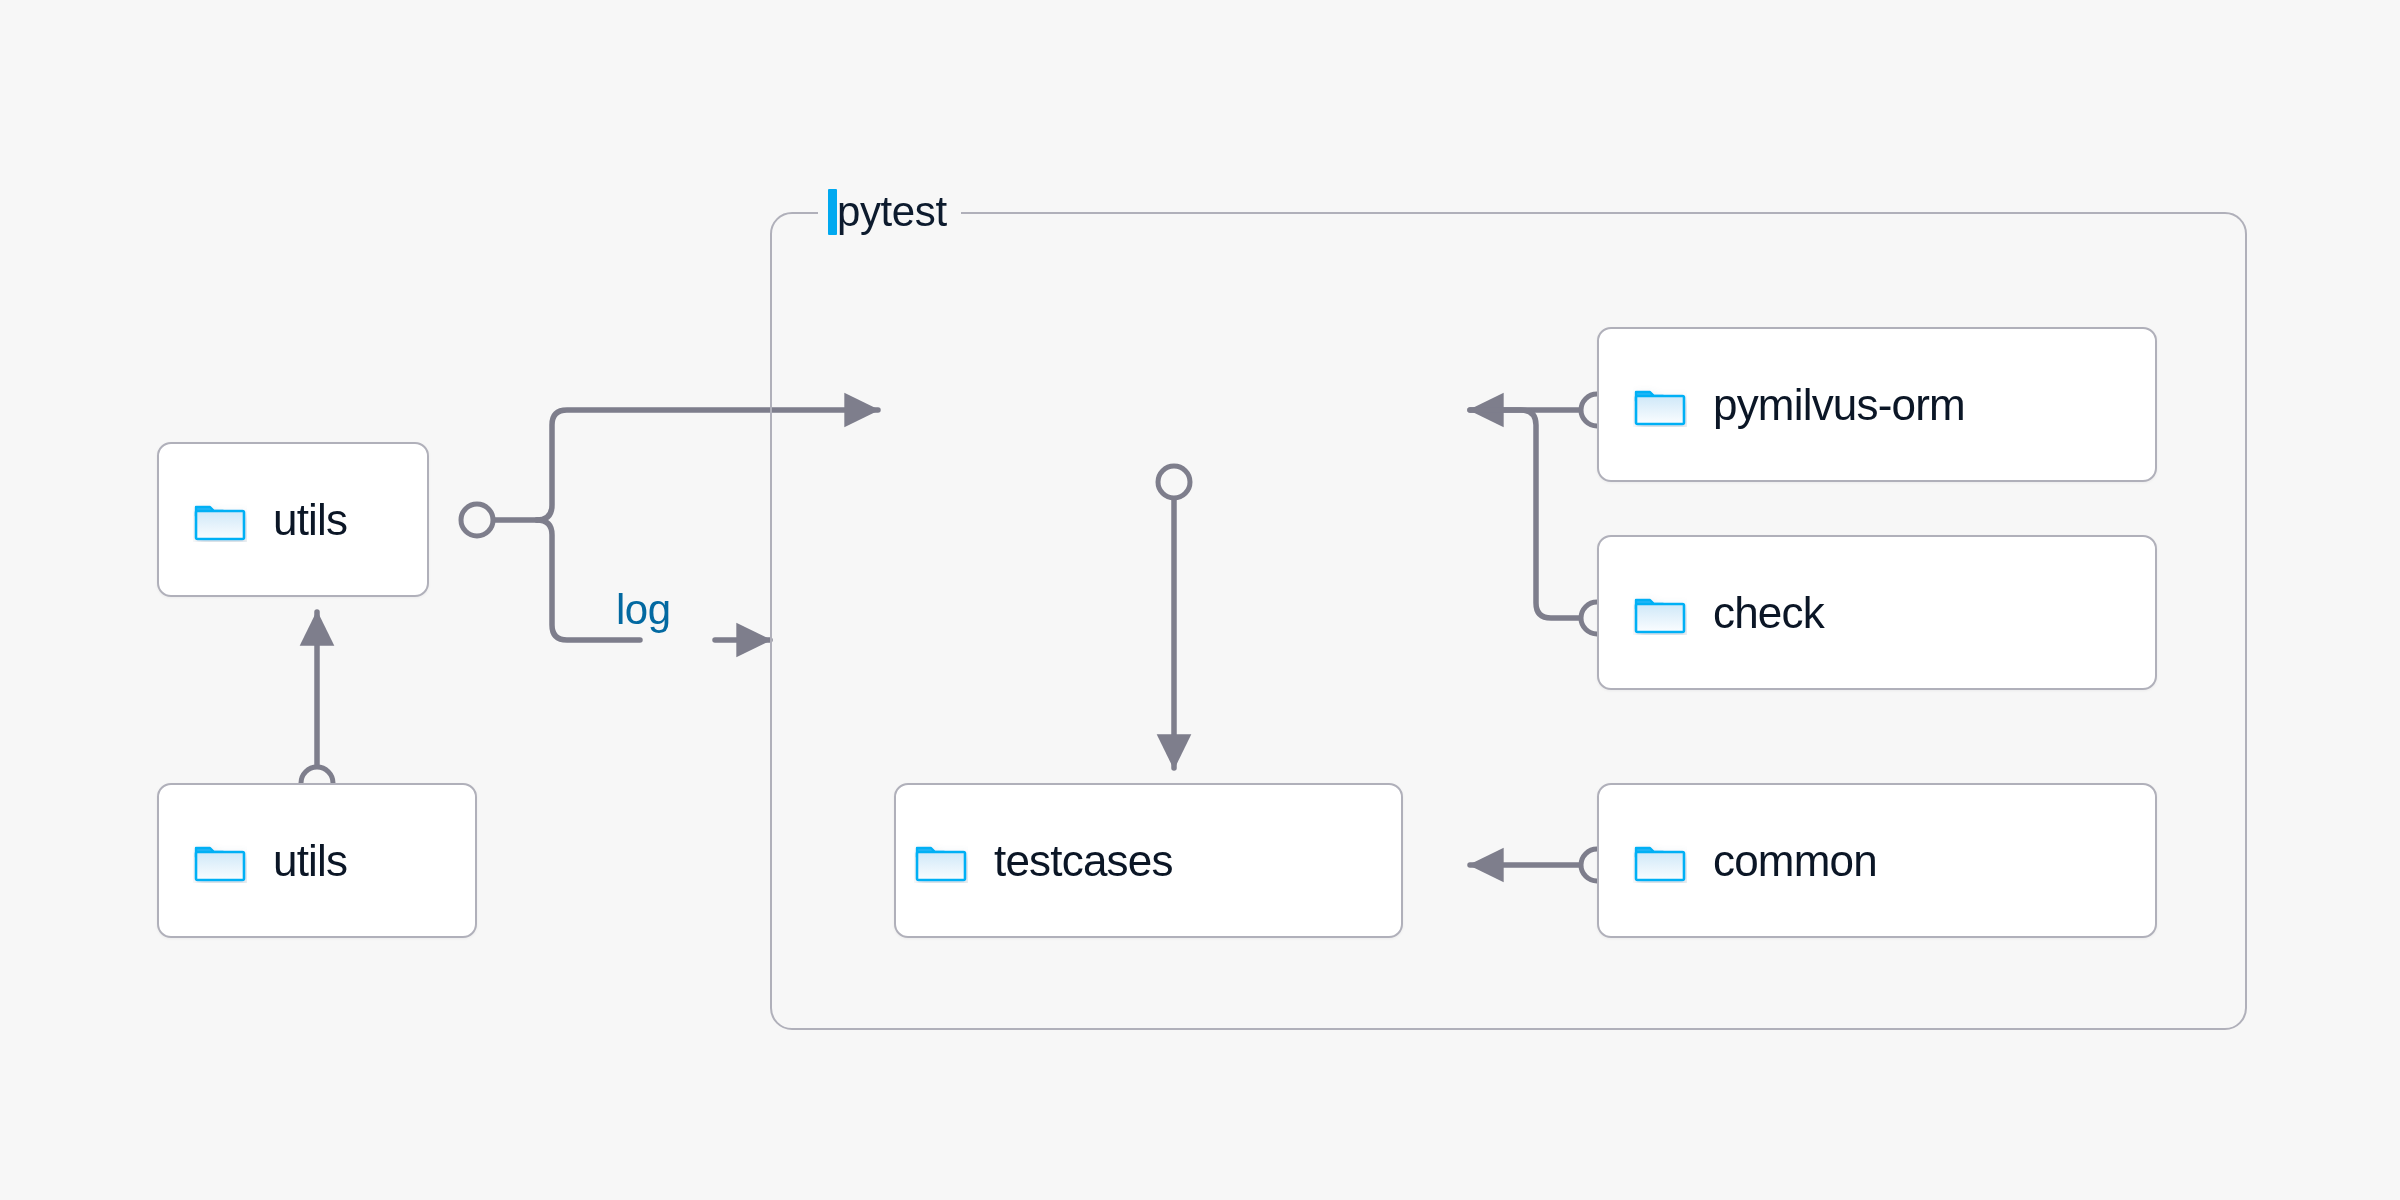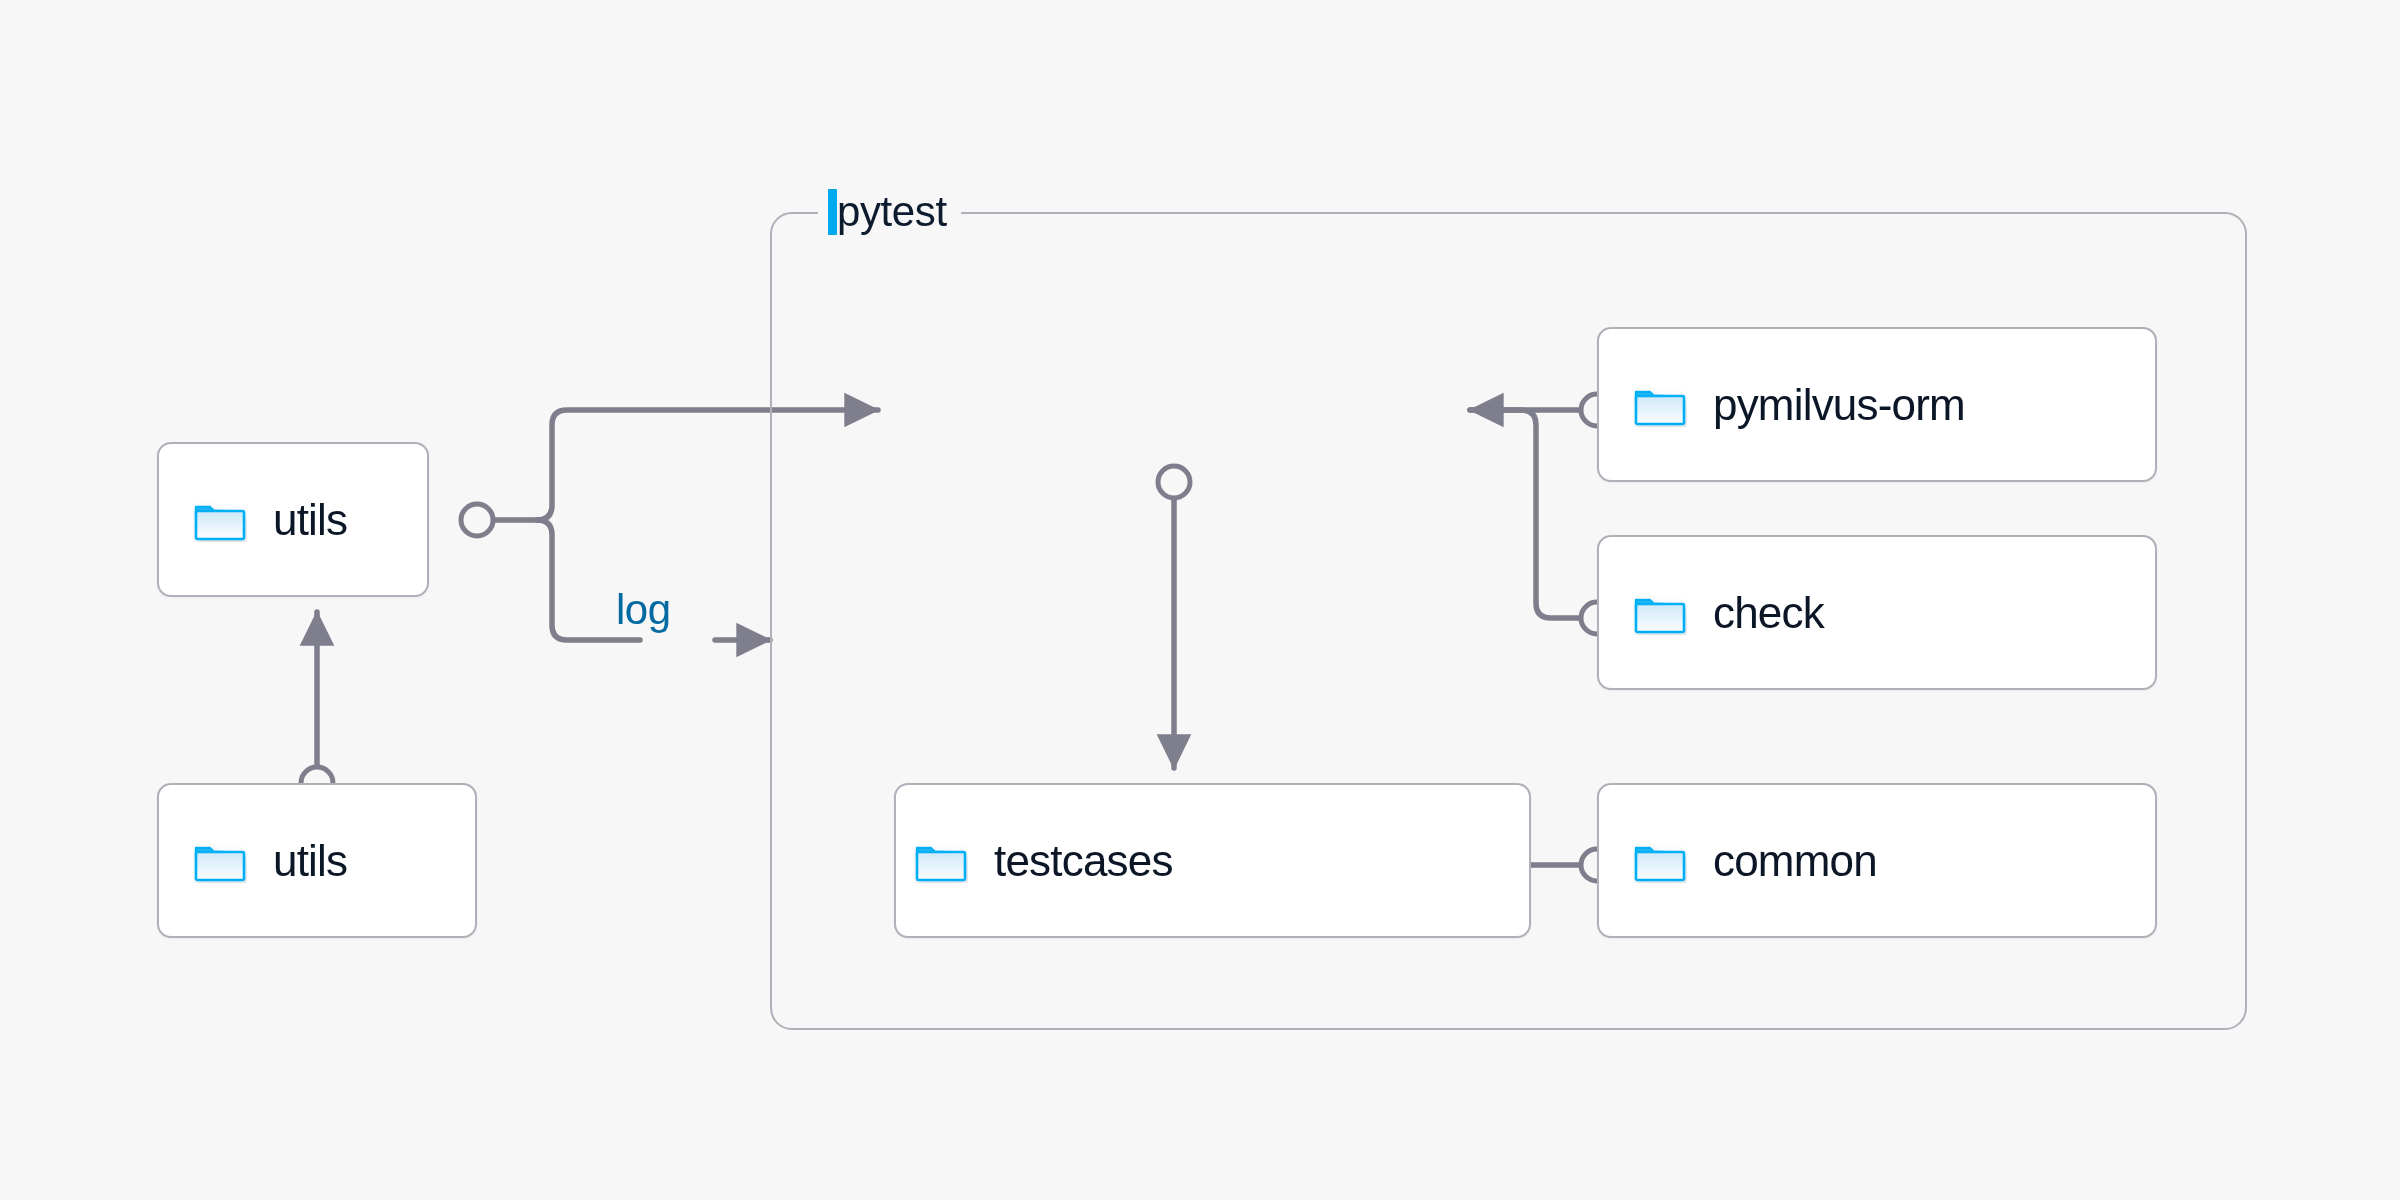"testcases" div.node { width: 637px -> 509px }
